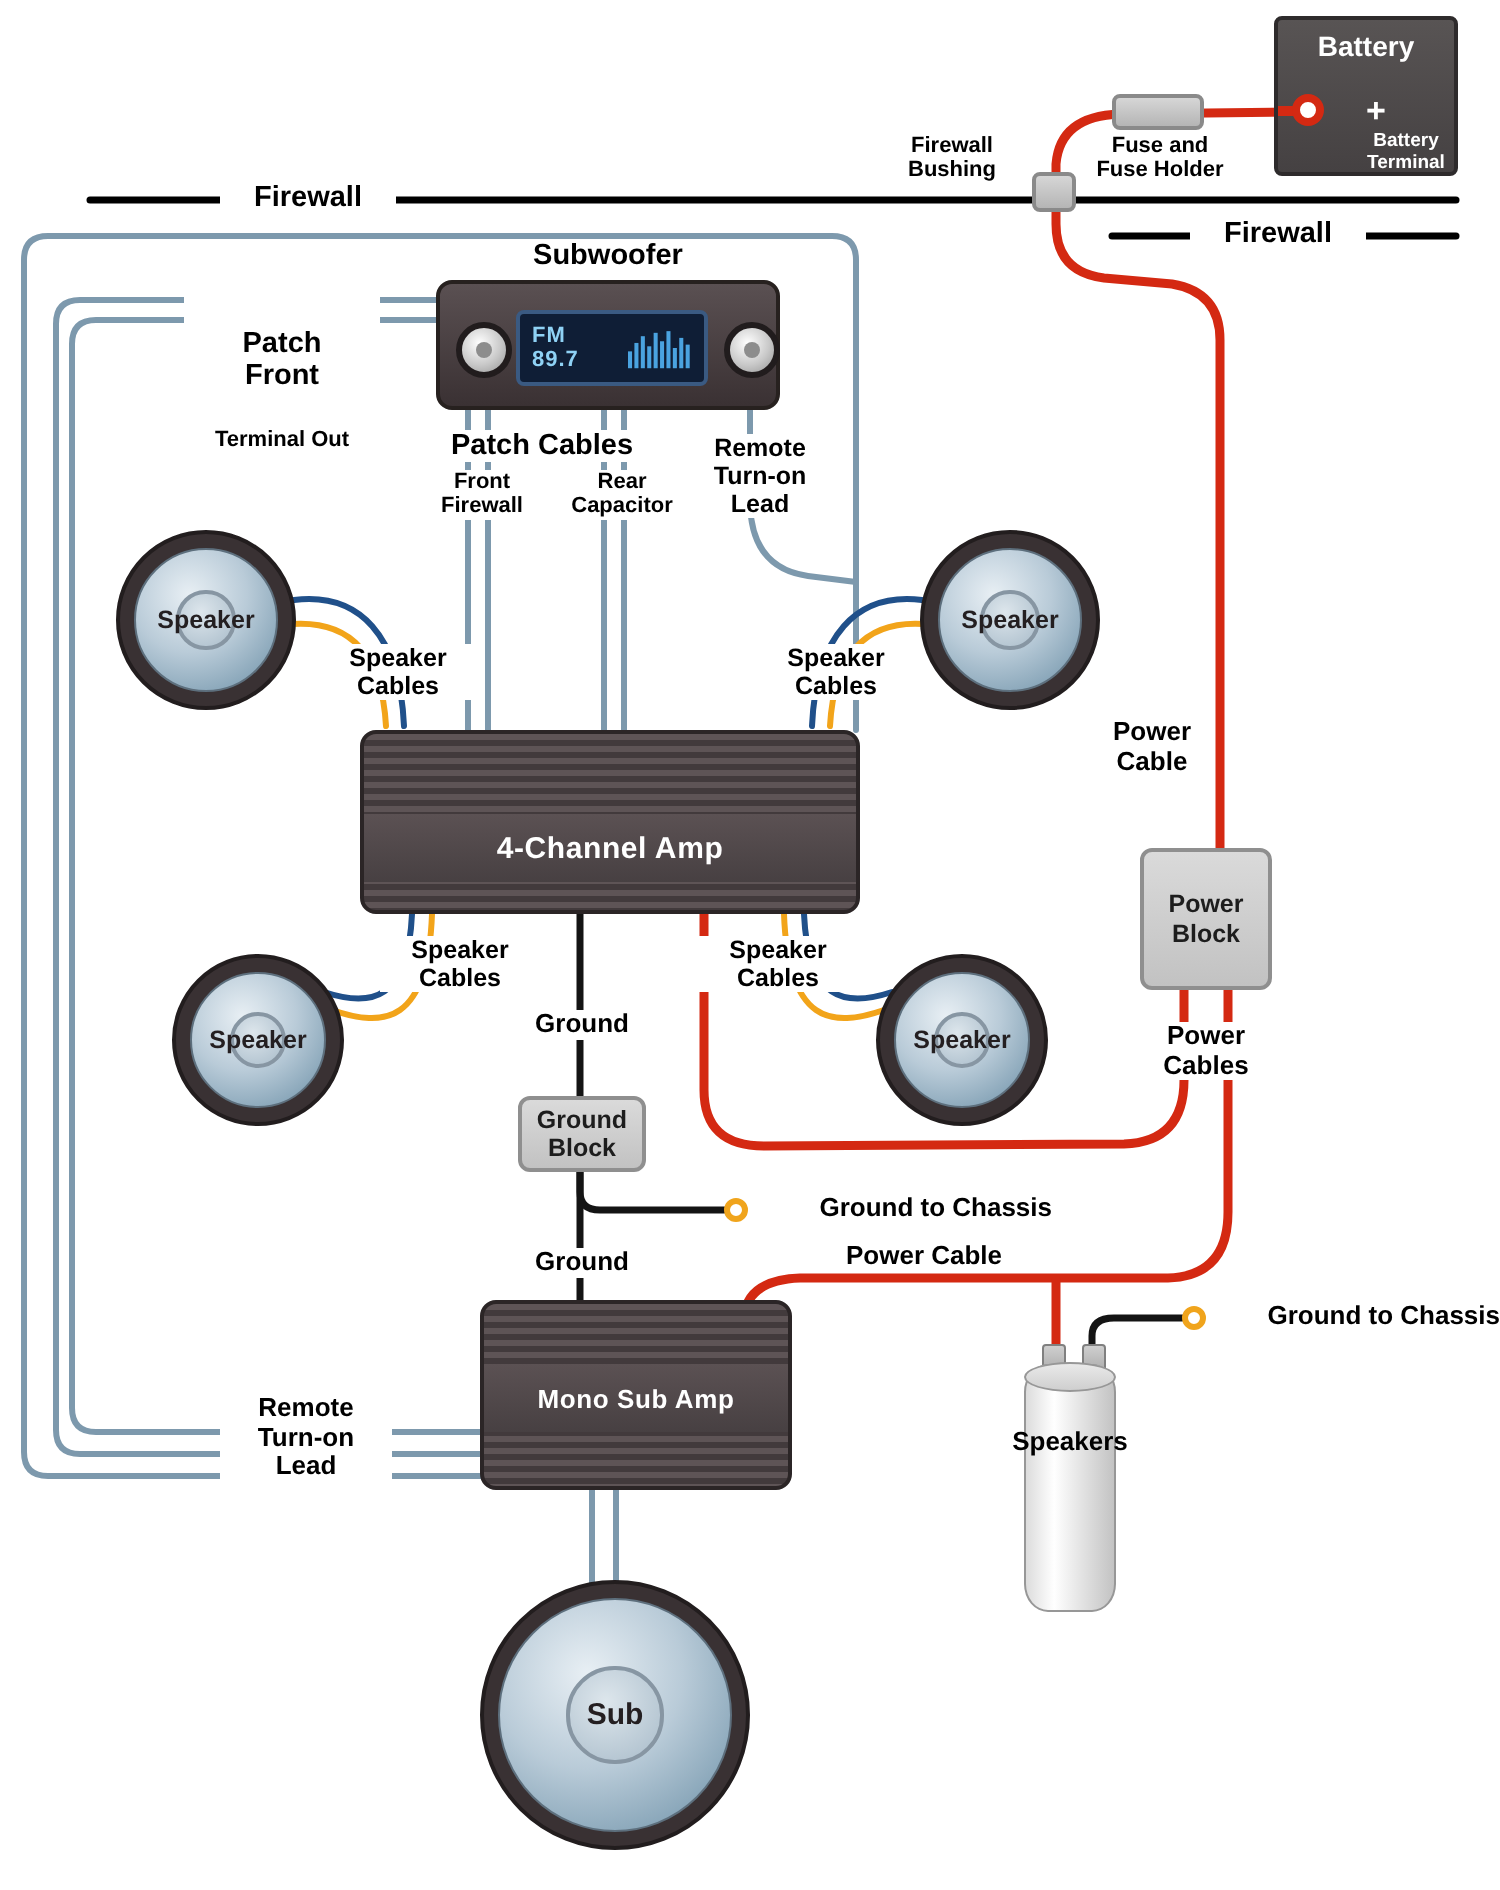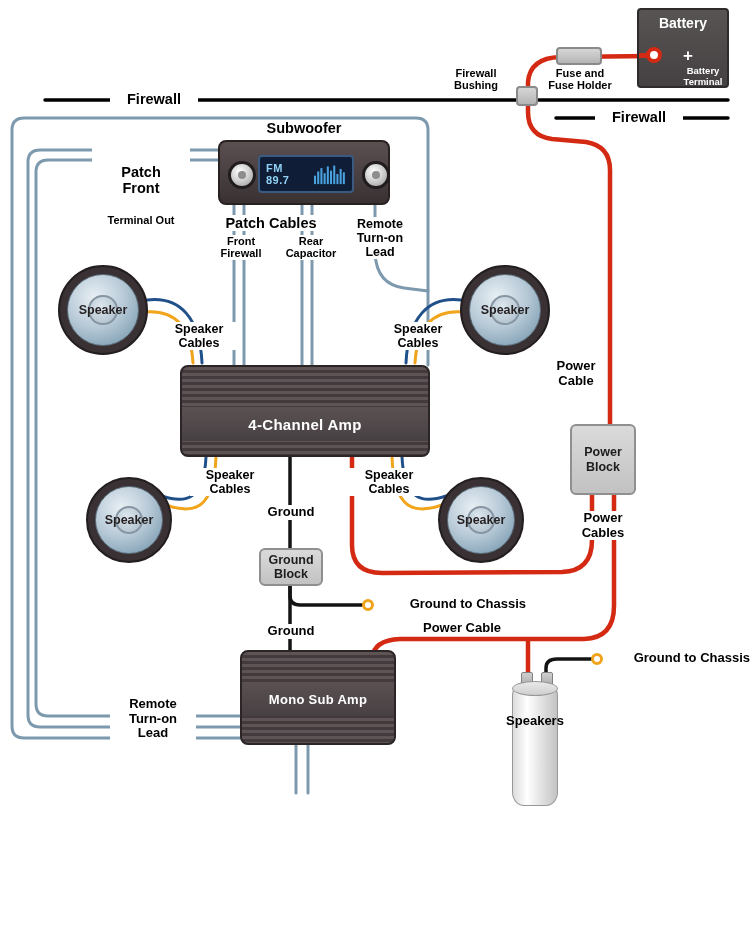"Sub" div.box { html: none -> <div> <div></div> <span>Sub</span> </div> }
